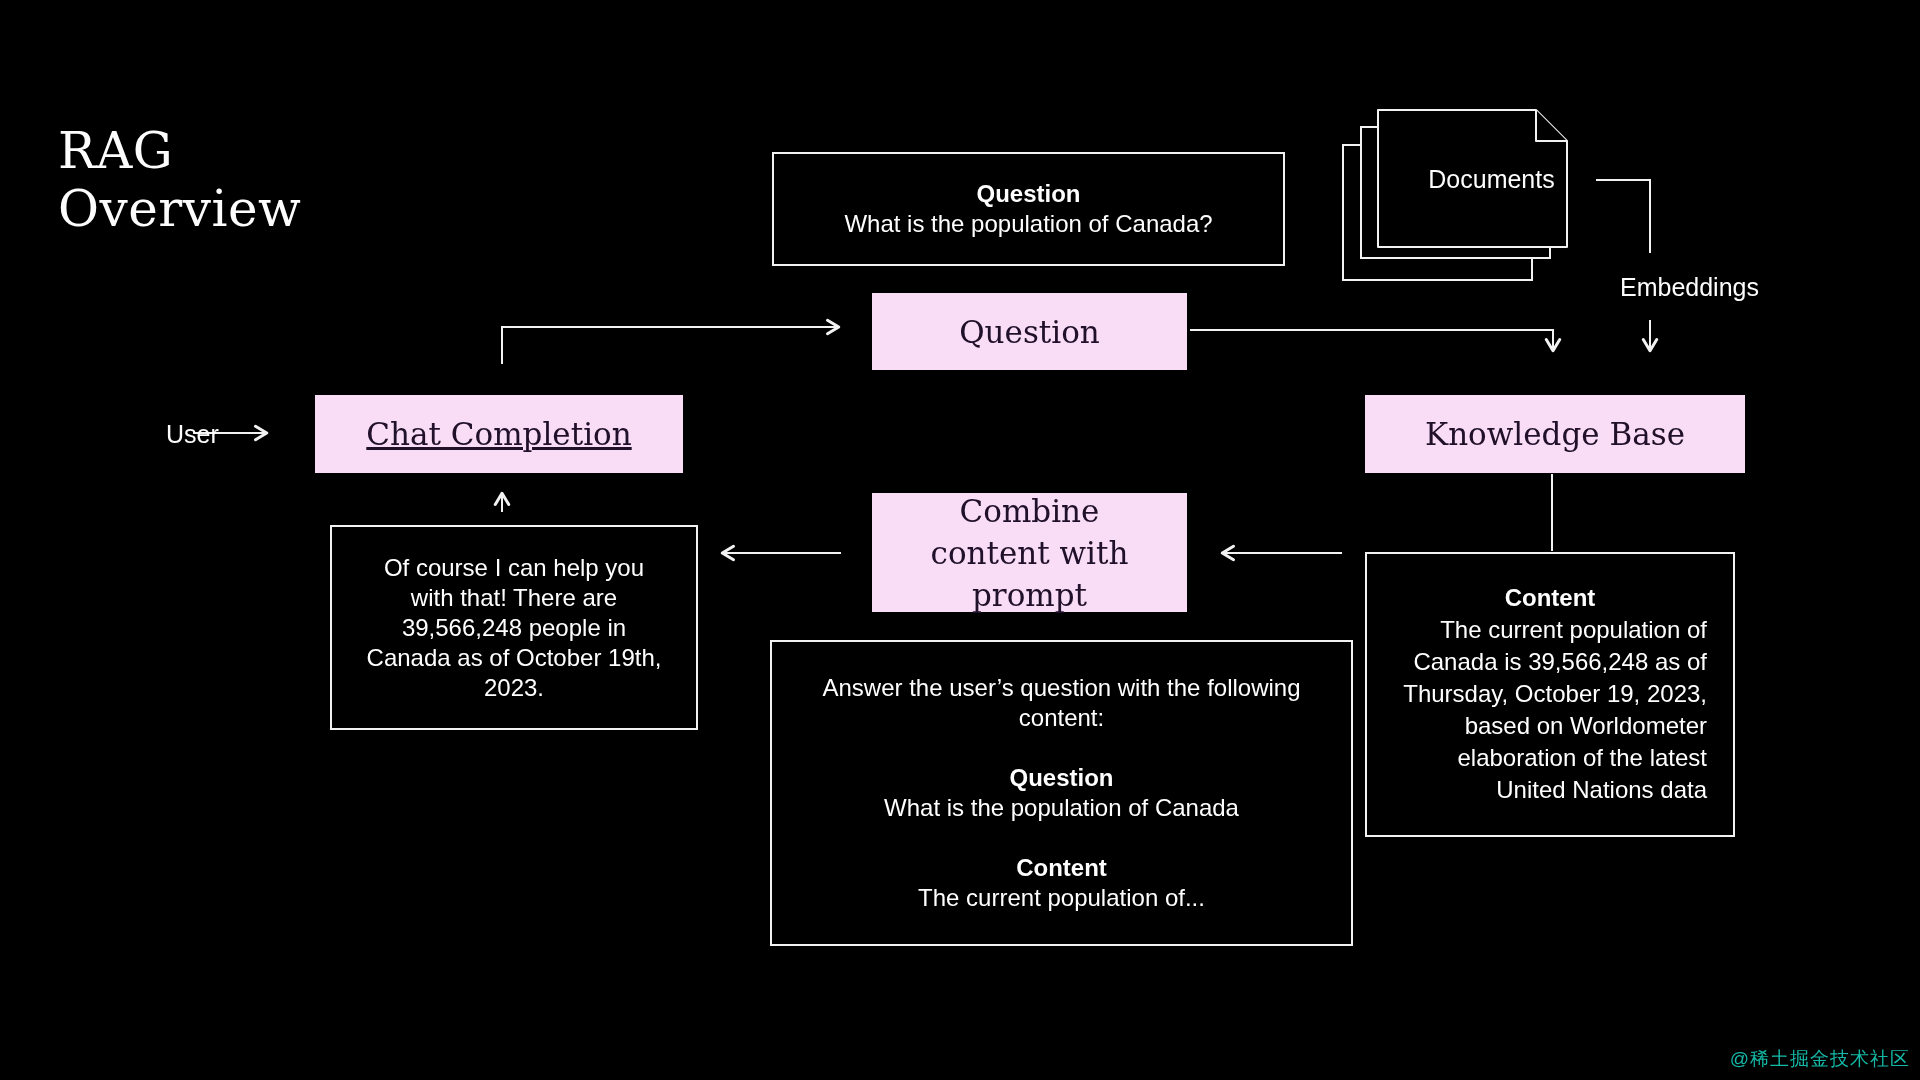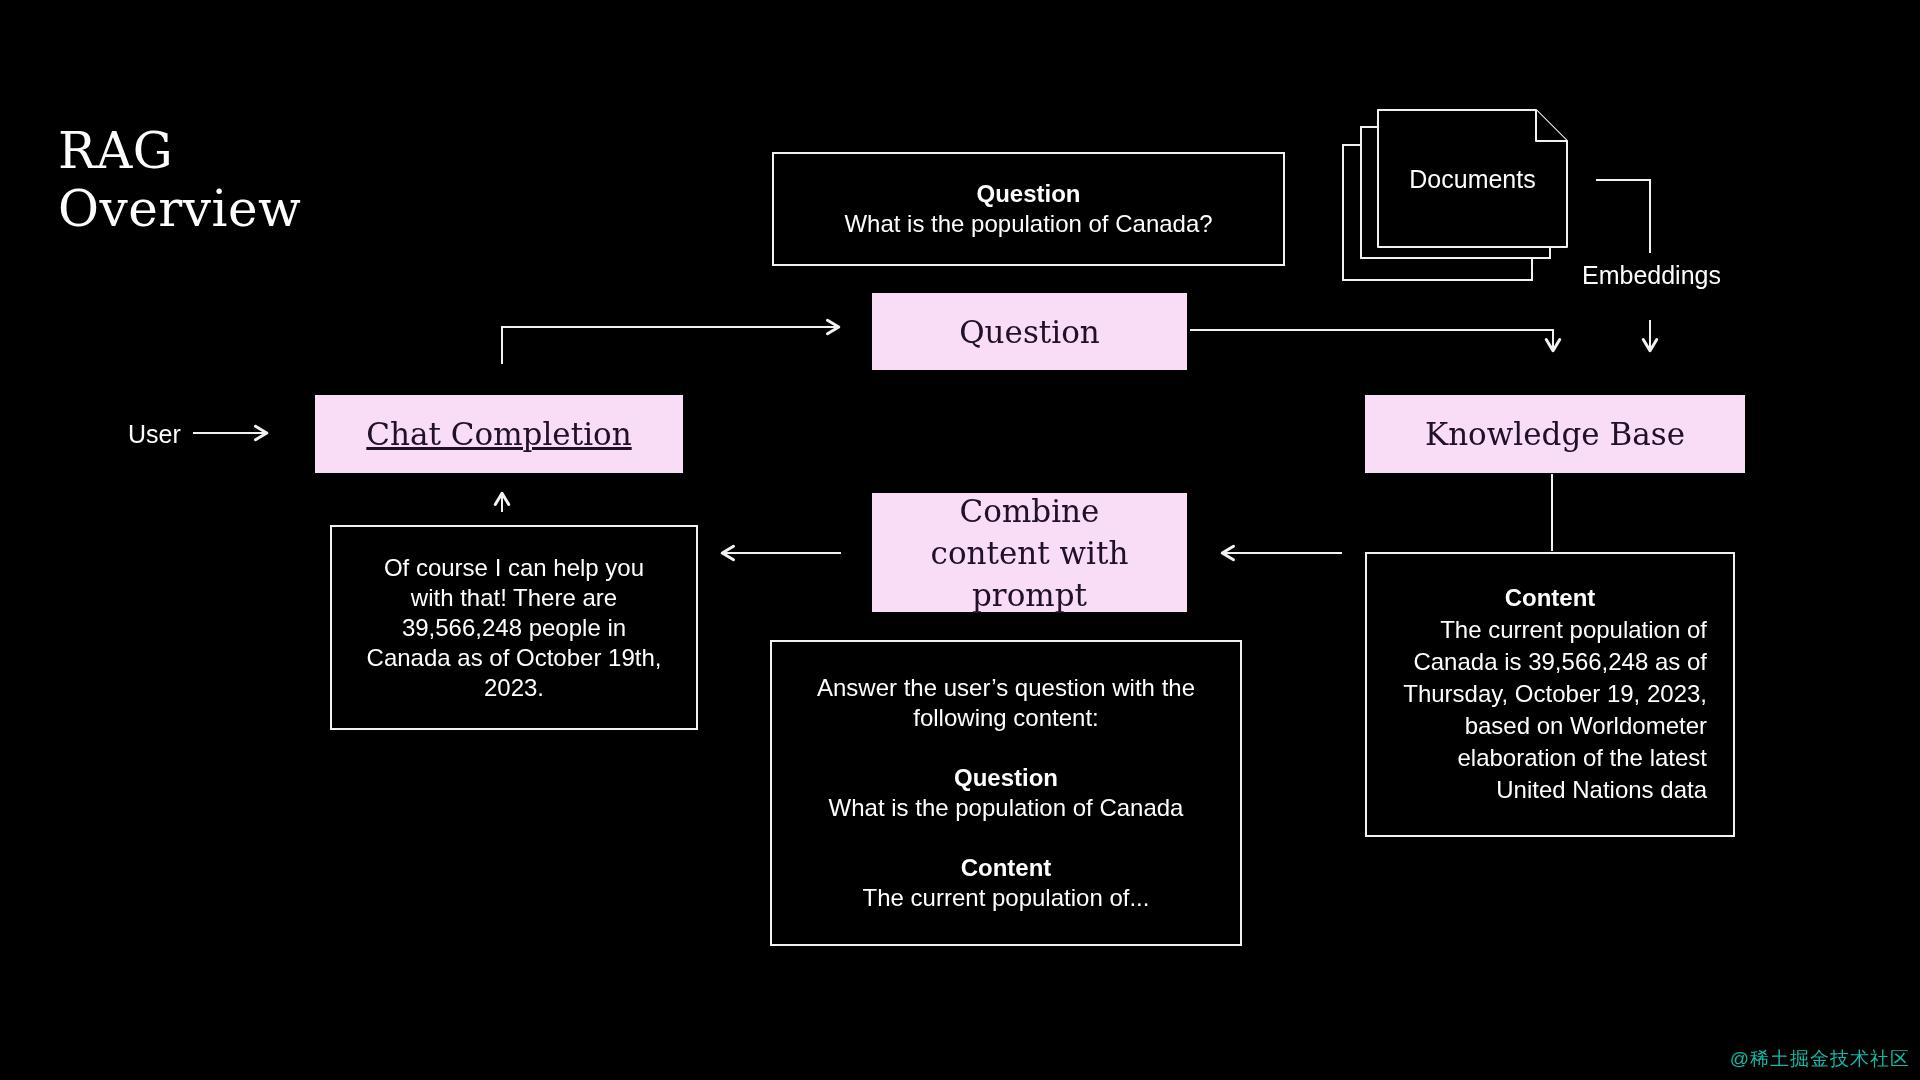"Documents" .label-sans { padding-left: none -> 38px }
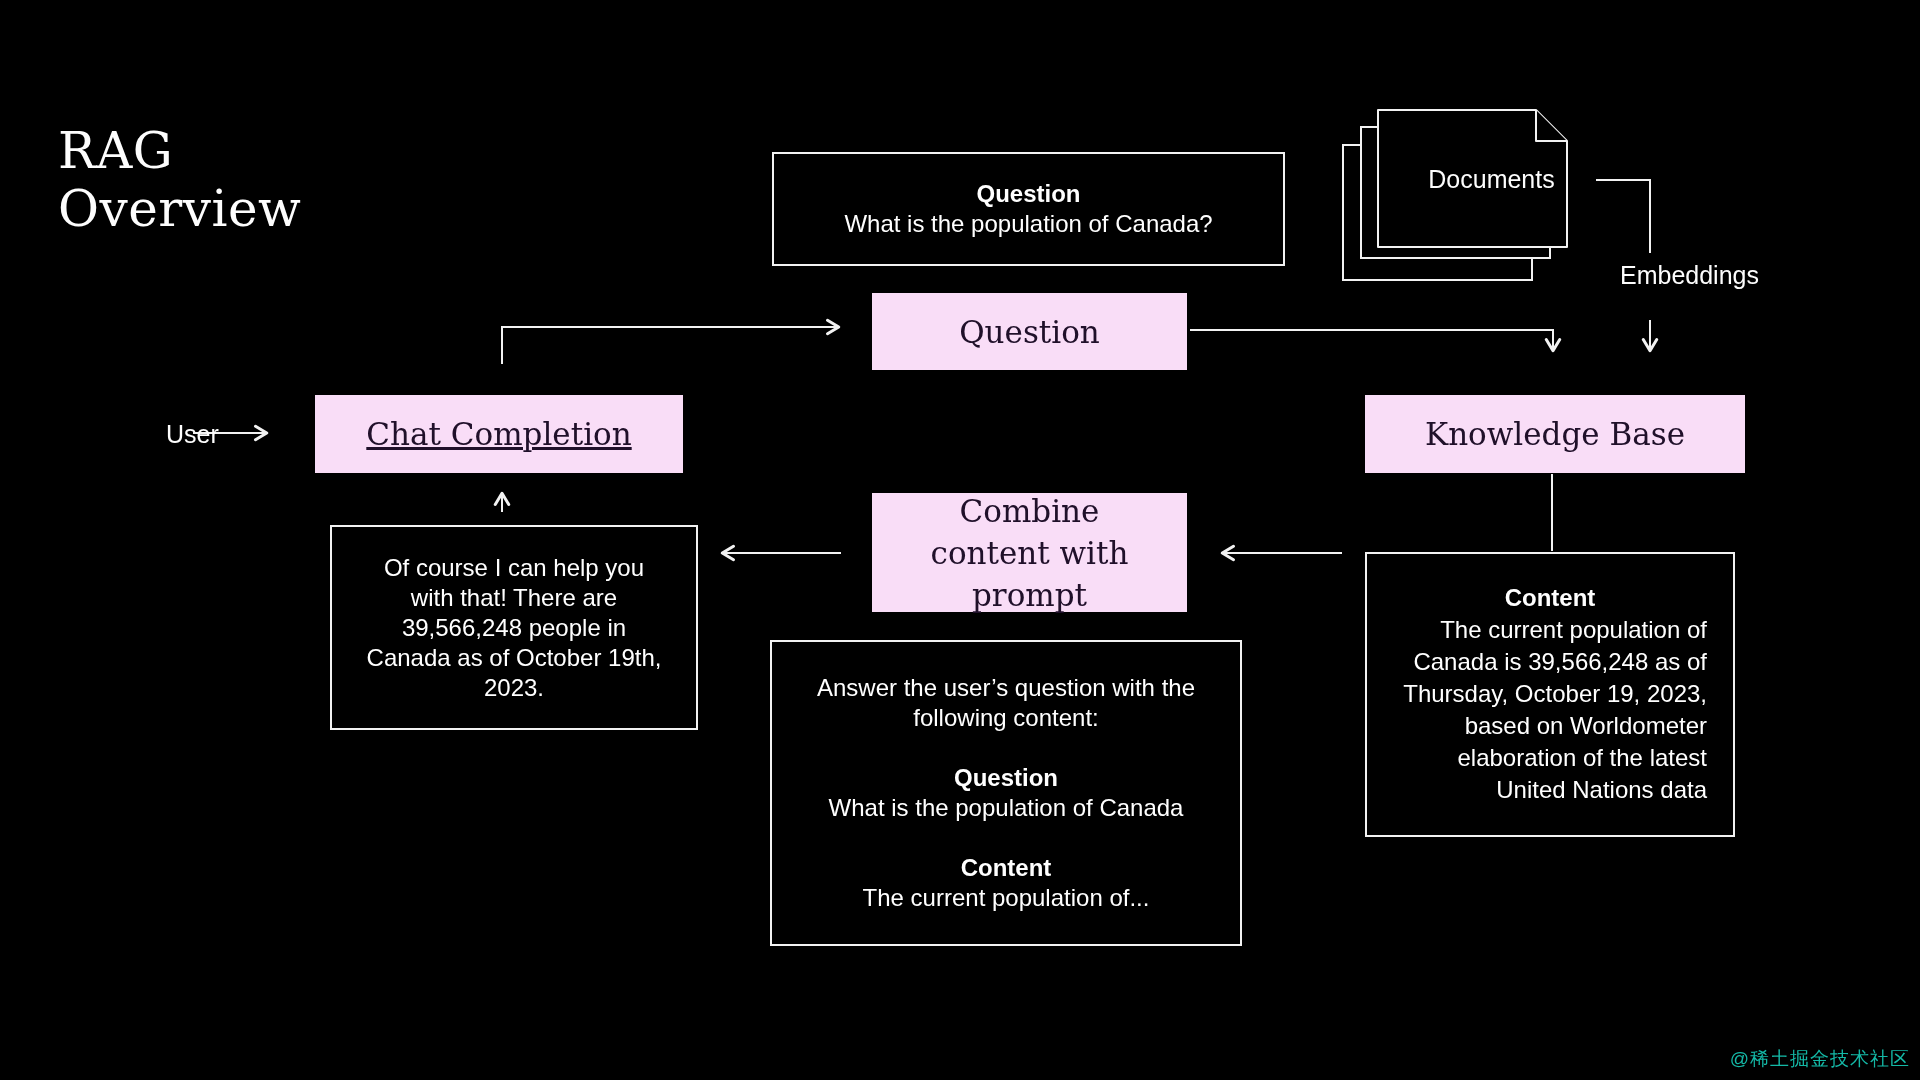"Embeddings" div.abs { top: 260px -> 272px }
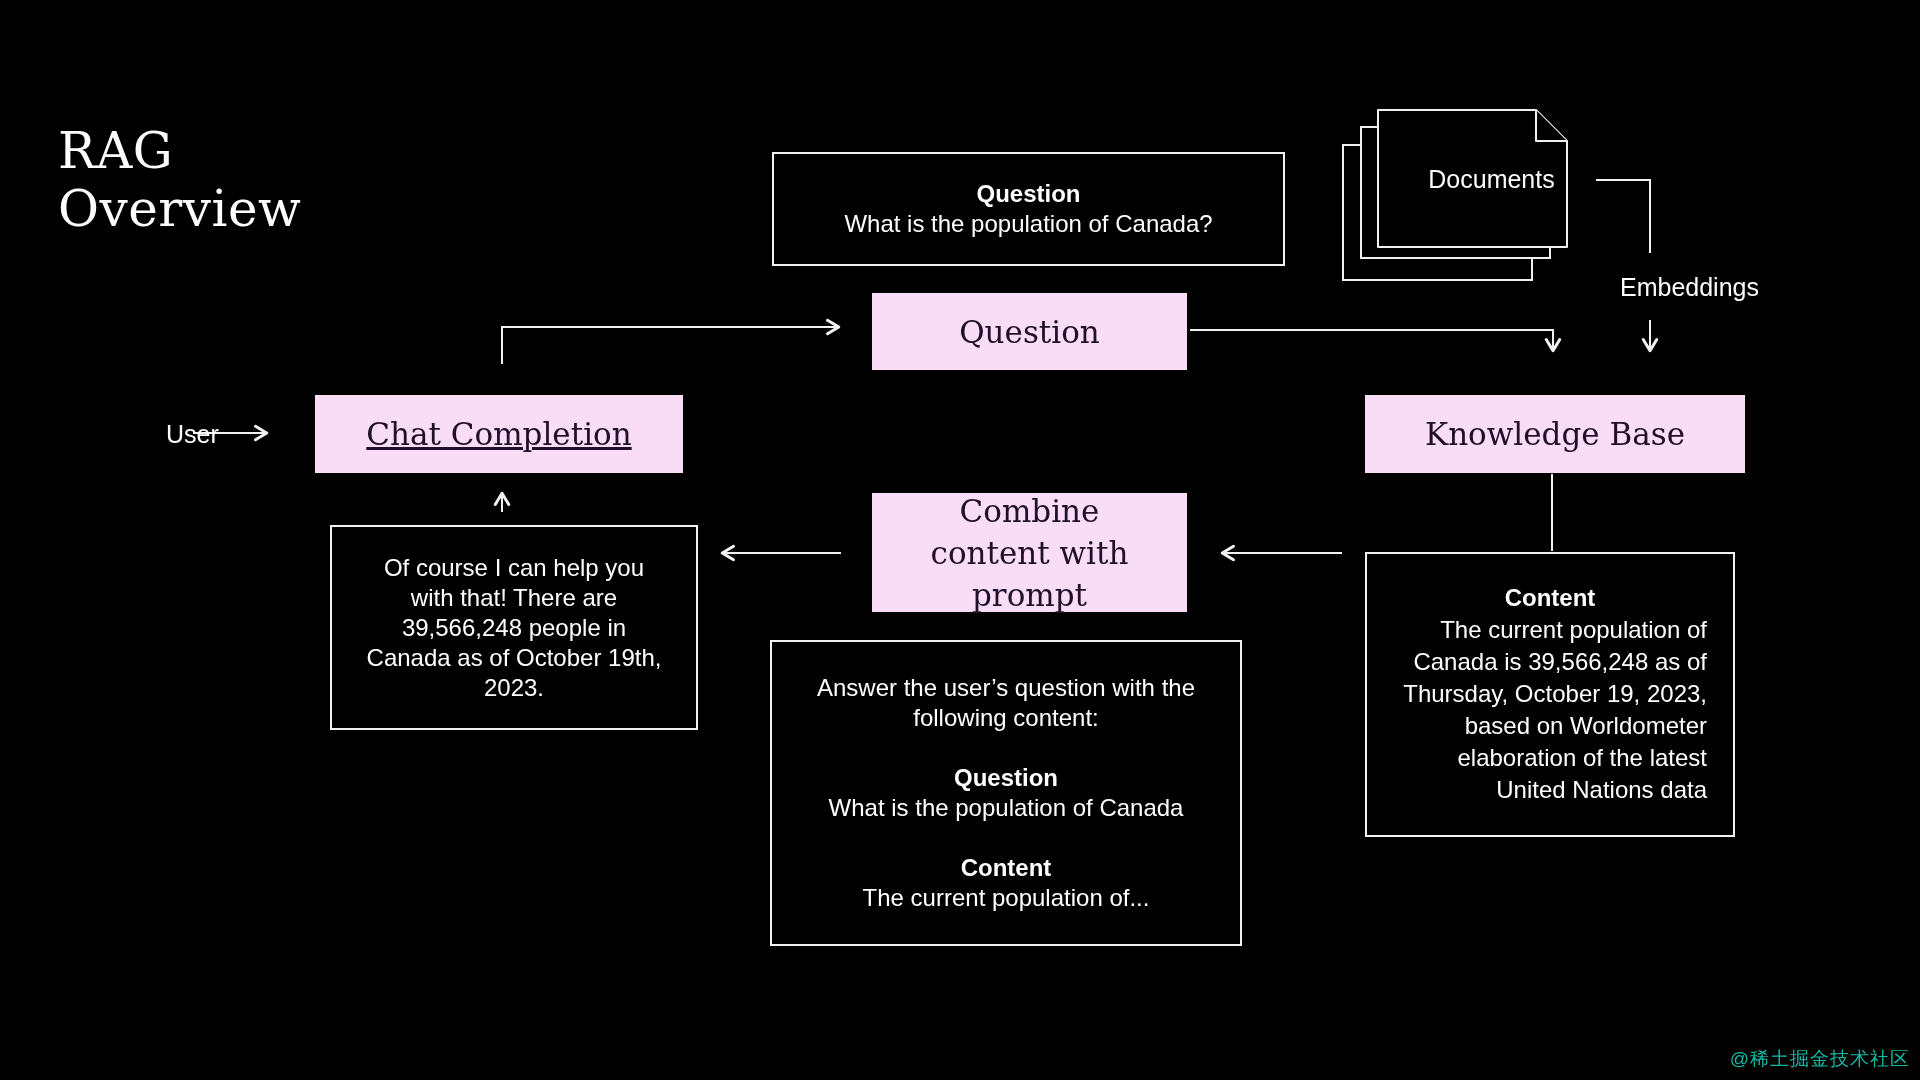"Answer the user’s question with" div.card { width: 472px -> 583px }
